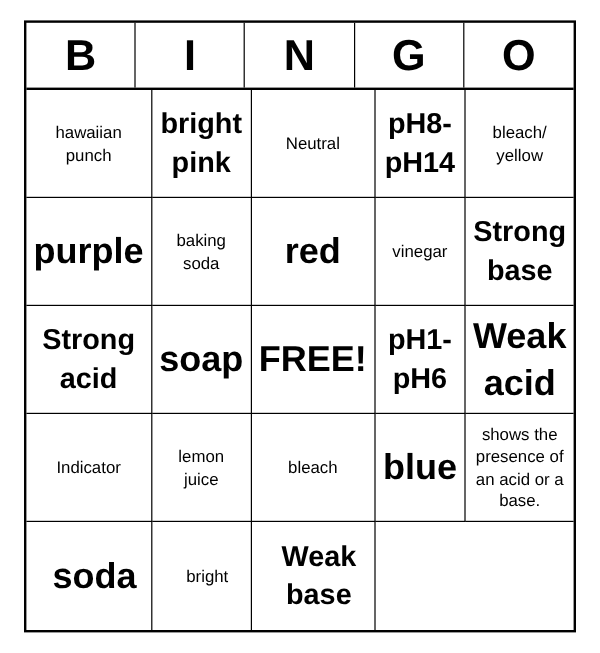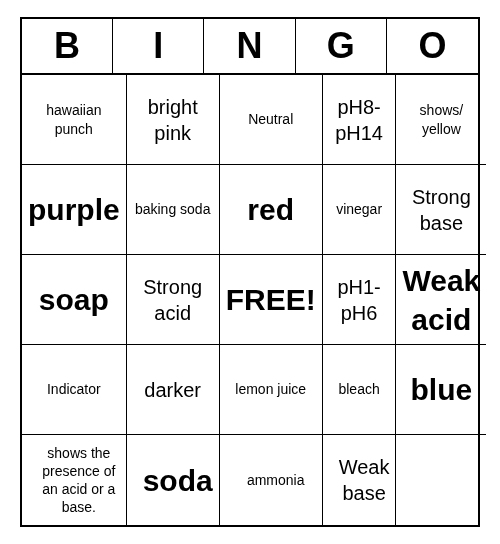"bright pink" .bingo-cell.medium-text { font-size: 20px -> 24px; font-weight: normal -> bold }
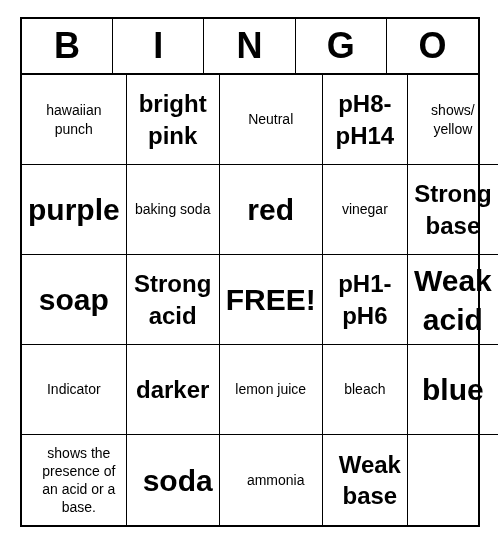"shows/ yellow" div.bingo-cell { text: shows/ -> bleach/ }
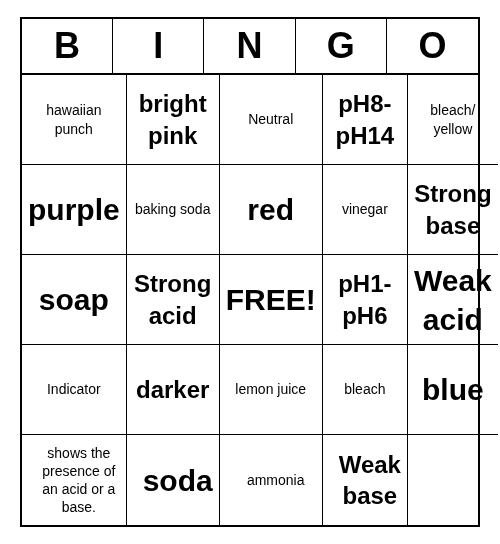"soap" div.bingo-cell { order: before "Strong acid" -> after "Strong acid" }
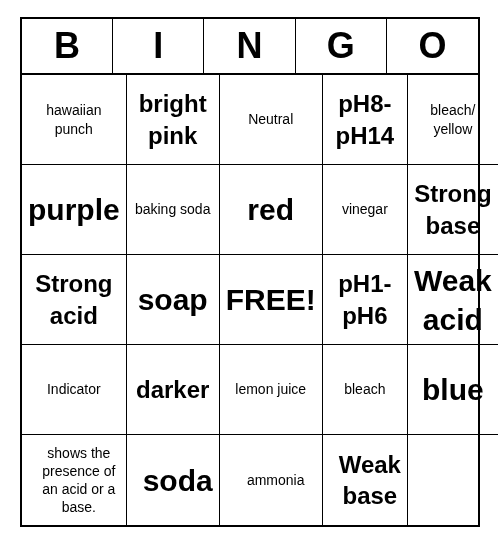"darker" div.bingo-cell { html: <div>darker</div> -> none }
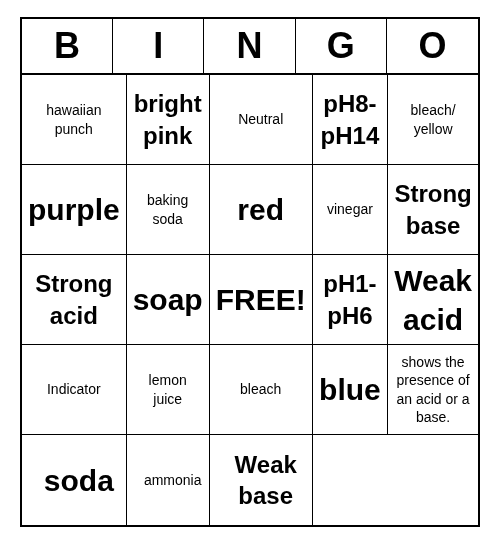"ammonia" div.bingo-cell { text: ammonia -> bright }
